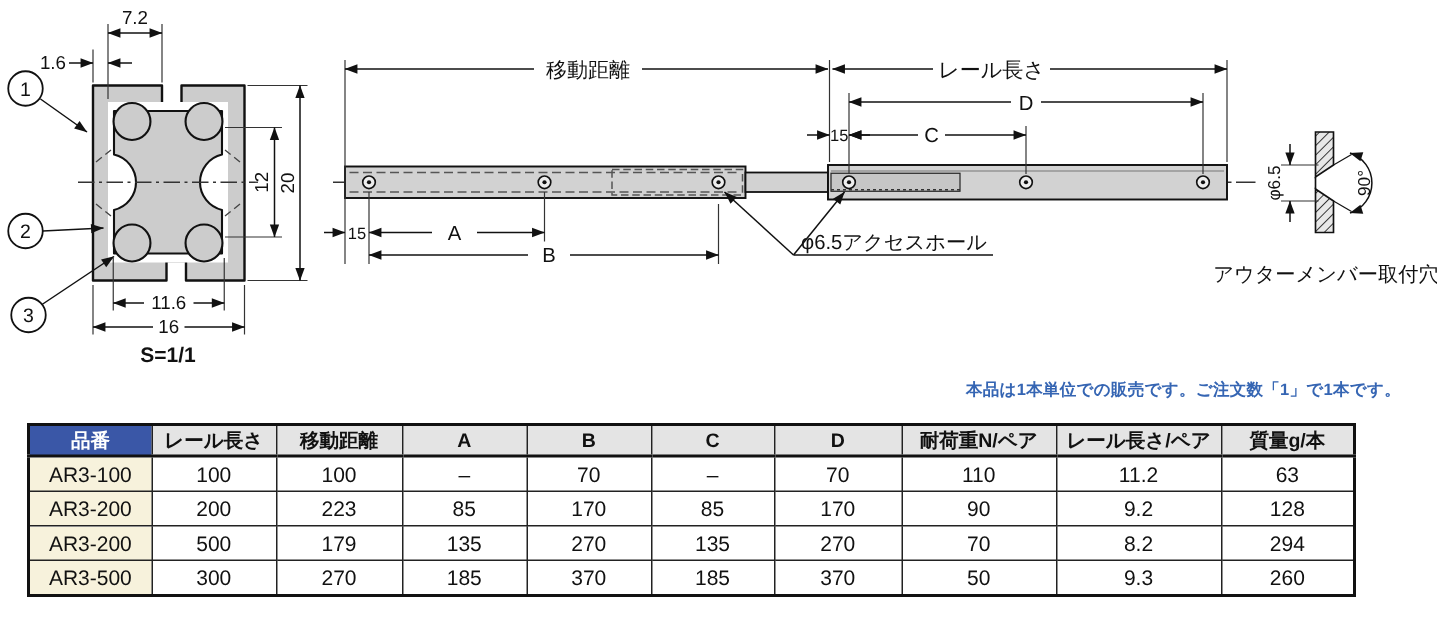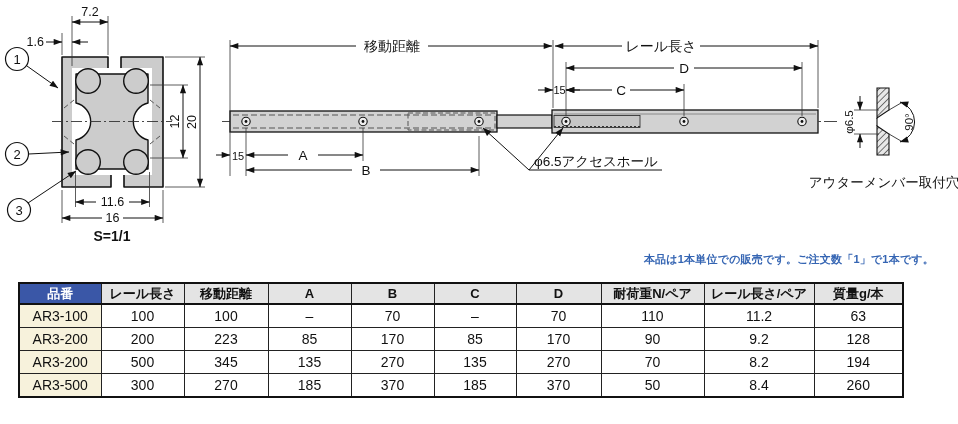"345" td { text: 345 -> 179 }
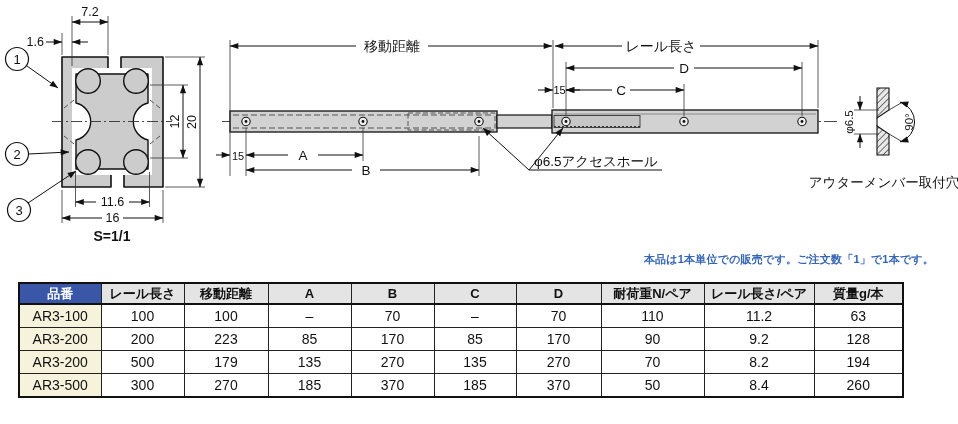"194" td { text: 194 -> 294 }
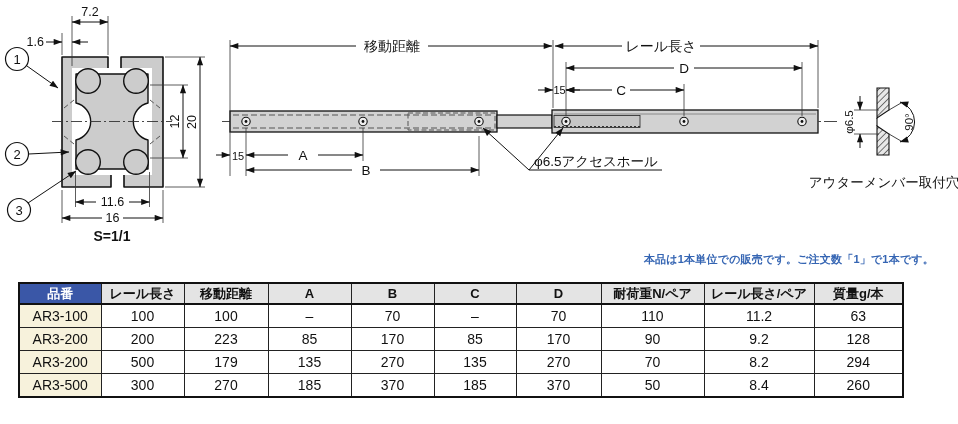"8.4" td { text: 8.4 -> 9.3 }
